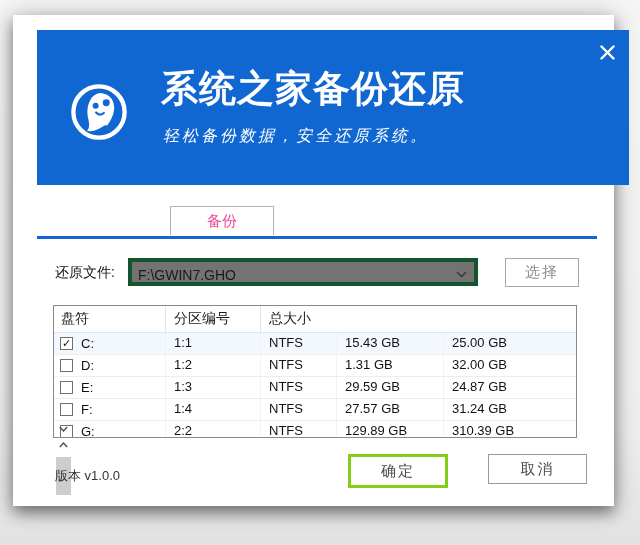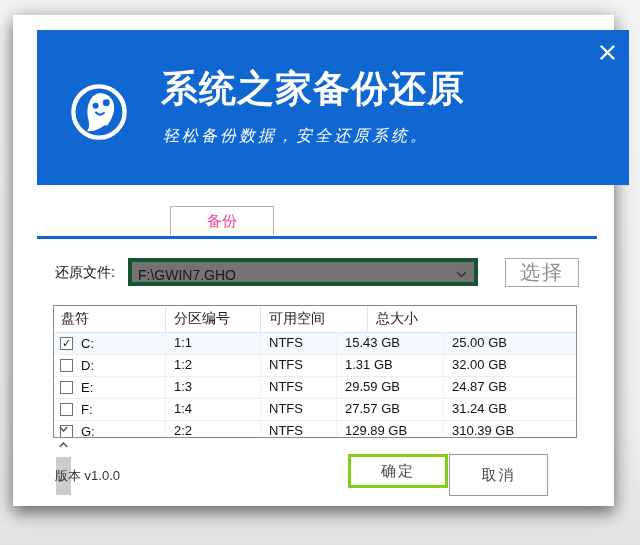"选择" .select-btn { font-size: 20px -> 15px }
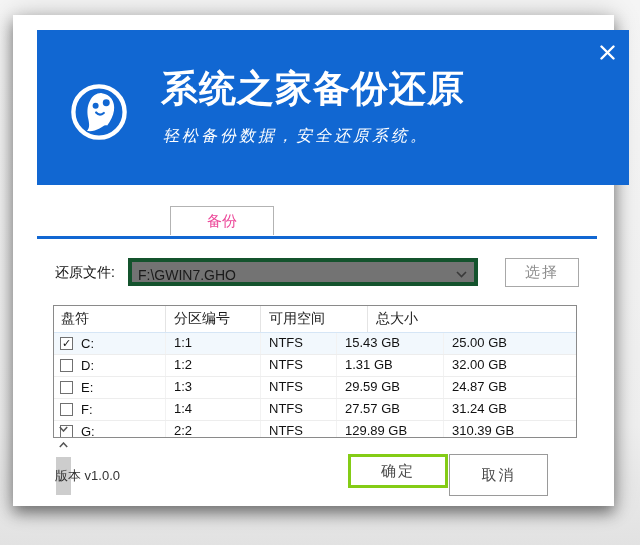"可用空间" div.cell { html: <div>可用空间</div> -> none }
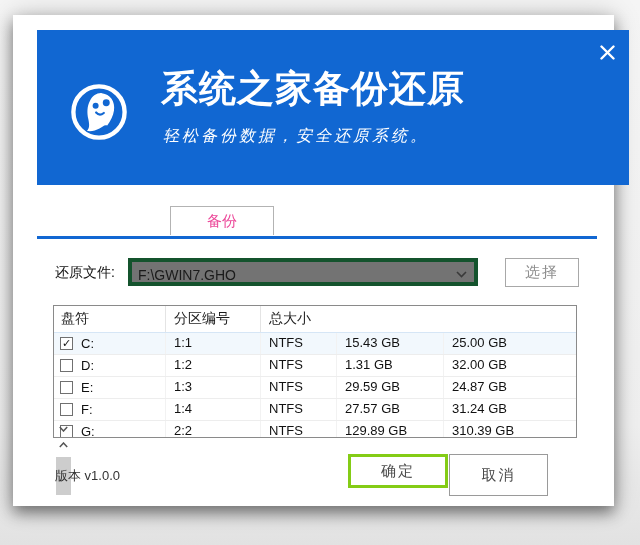"取消" .cancel-btn { height: 42px -> 30px; left: 436px -> 475px }
